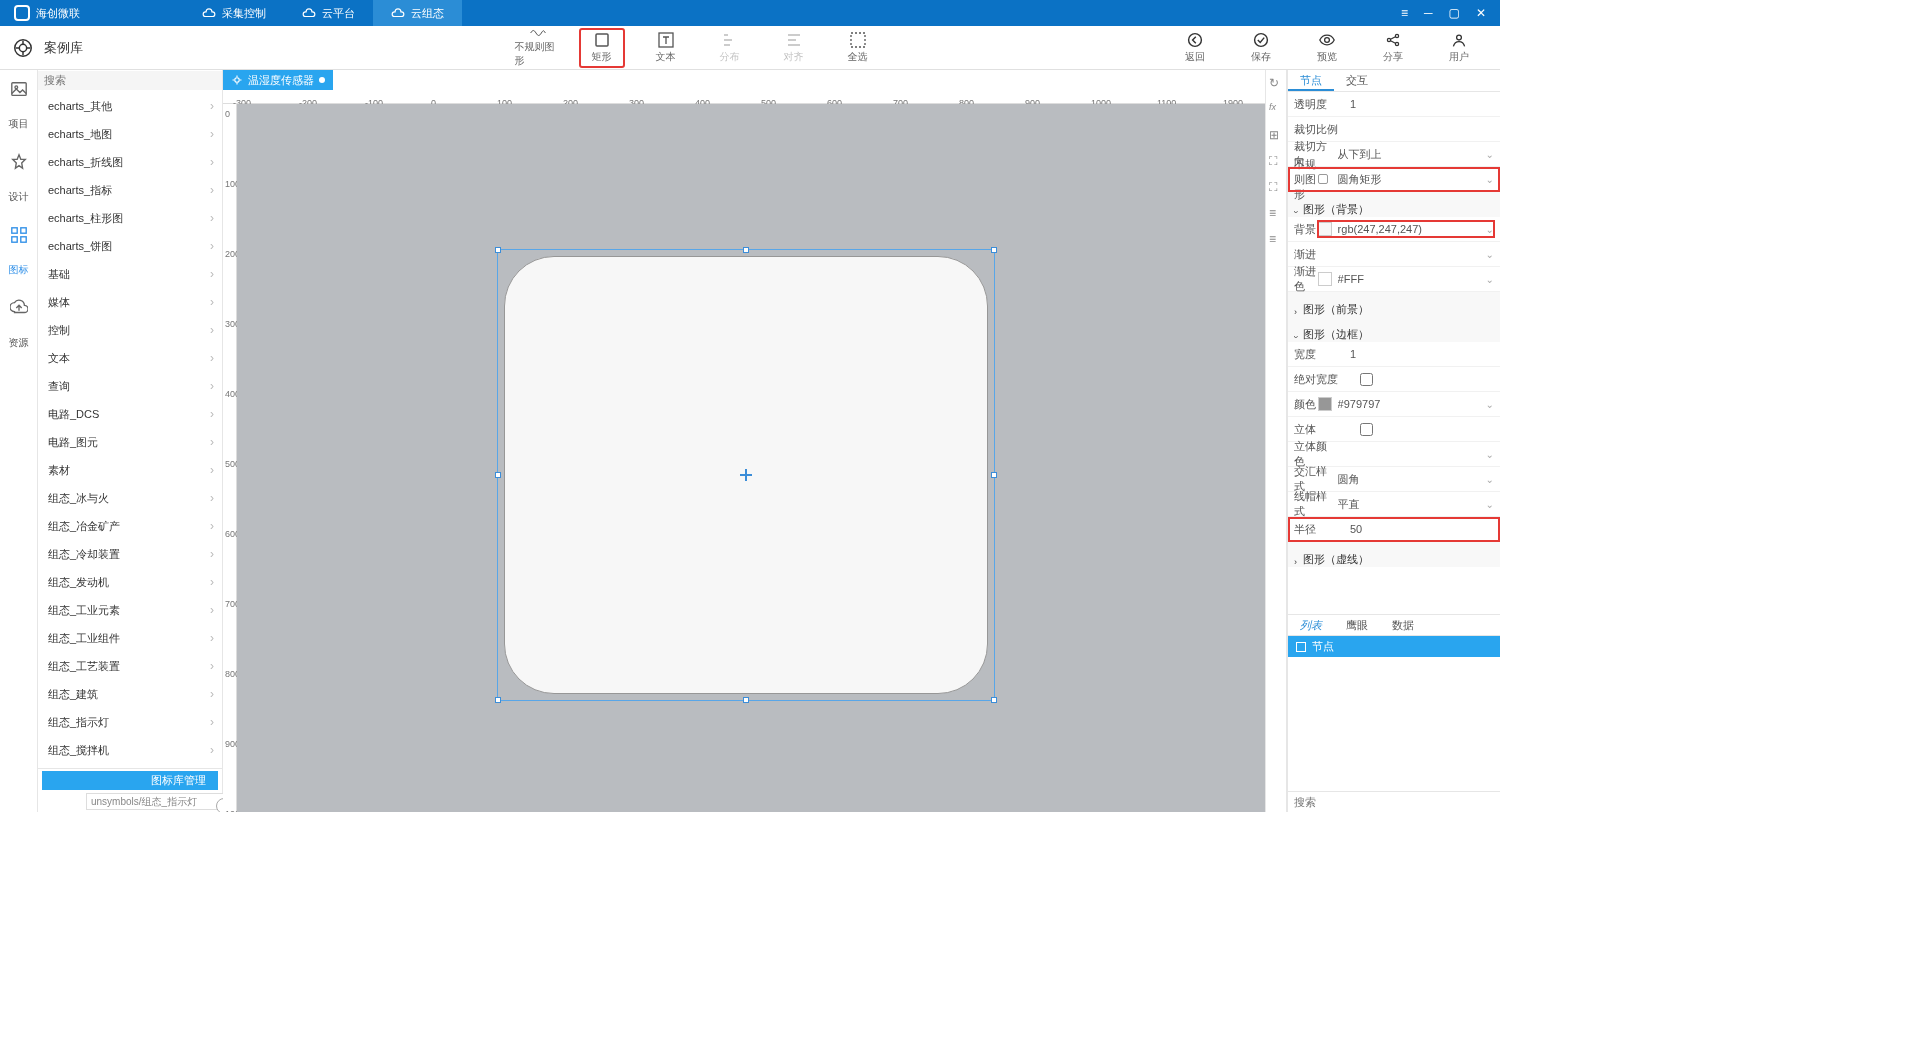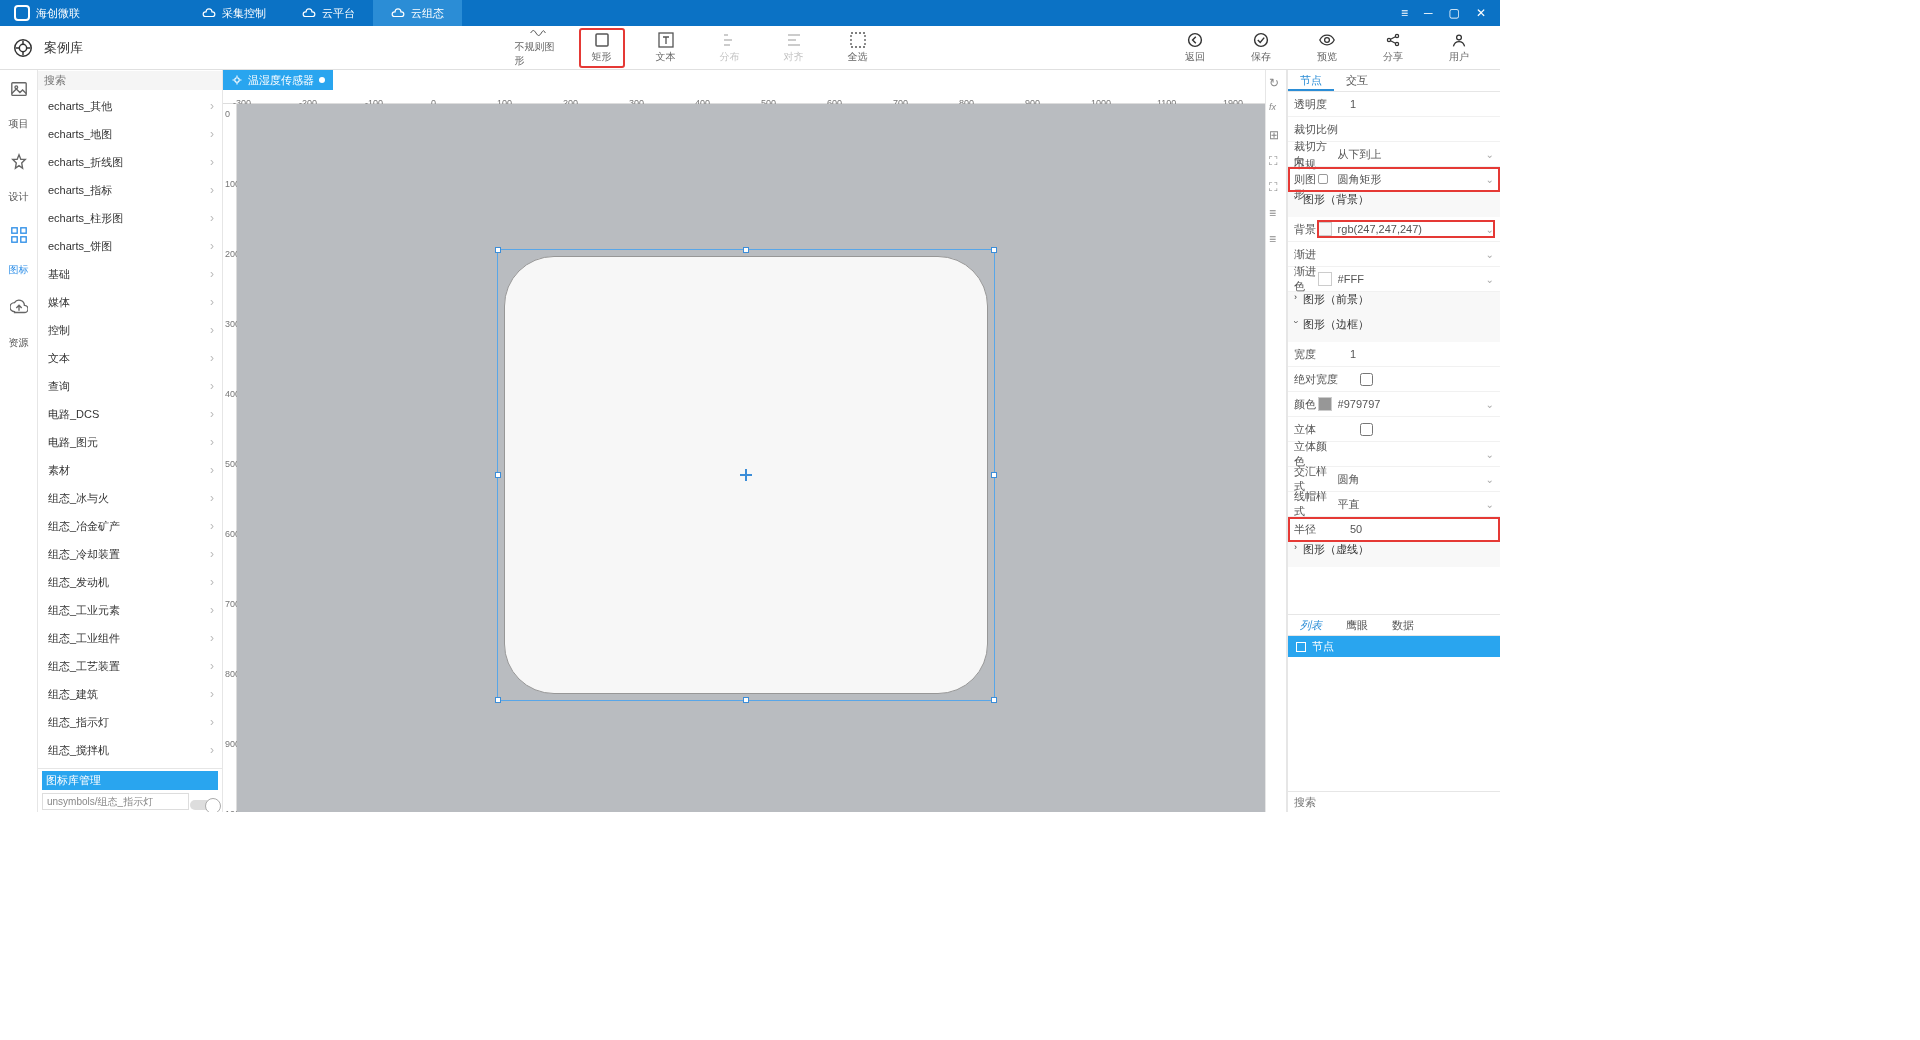"图形（背景）" .psection { align-items: flex-start -> flex-end }
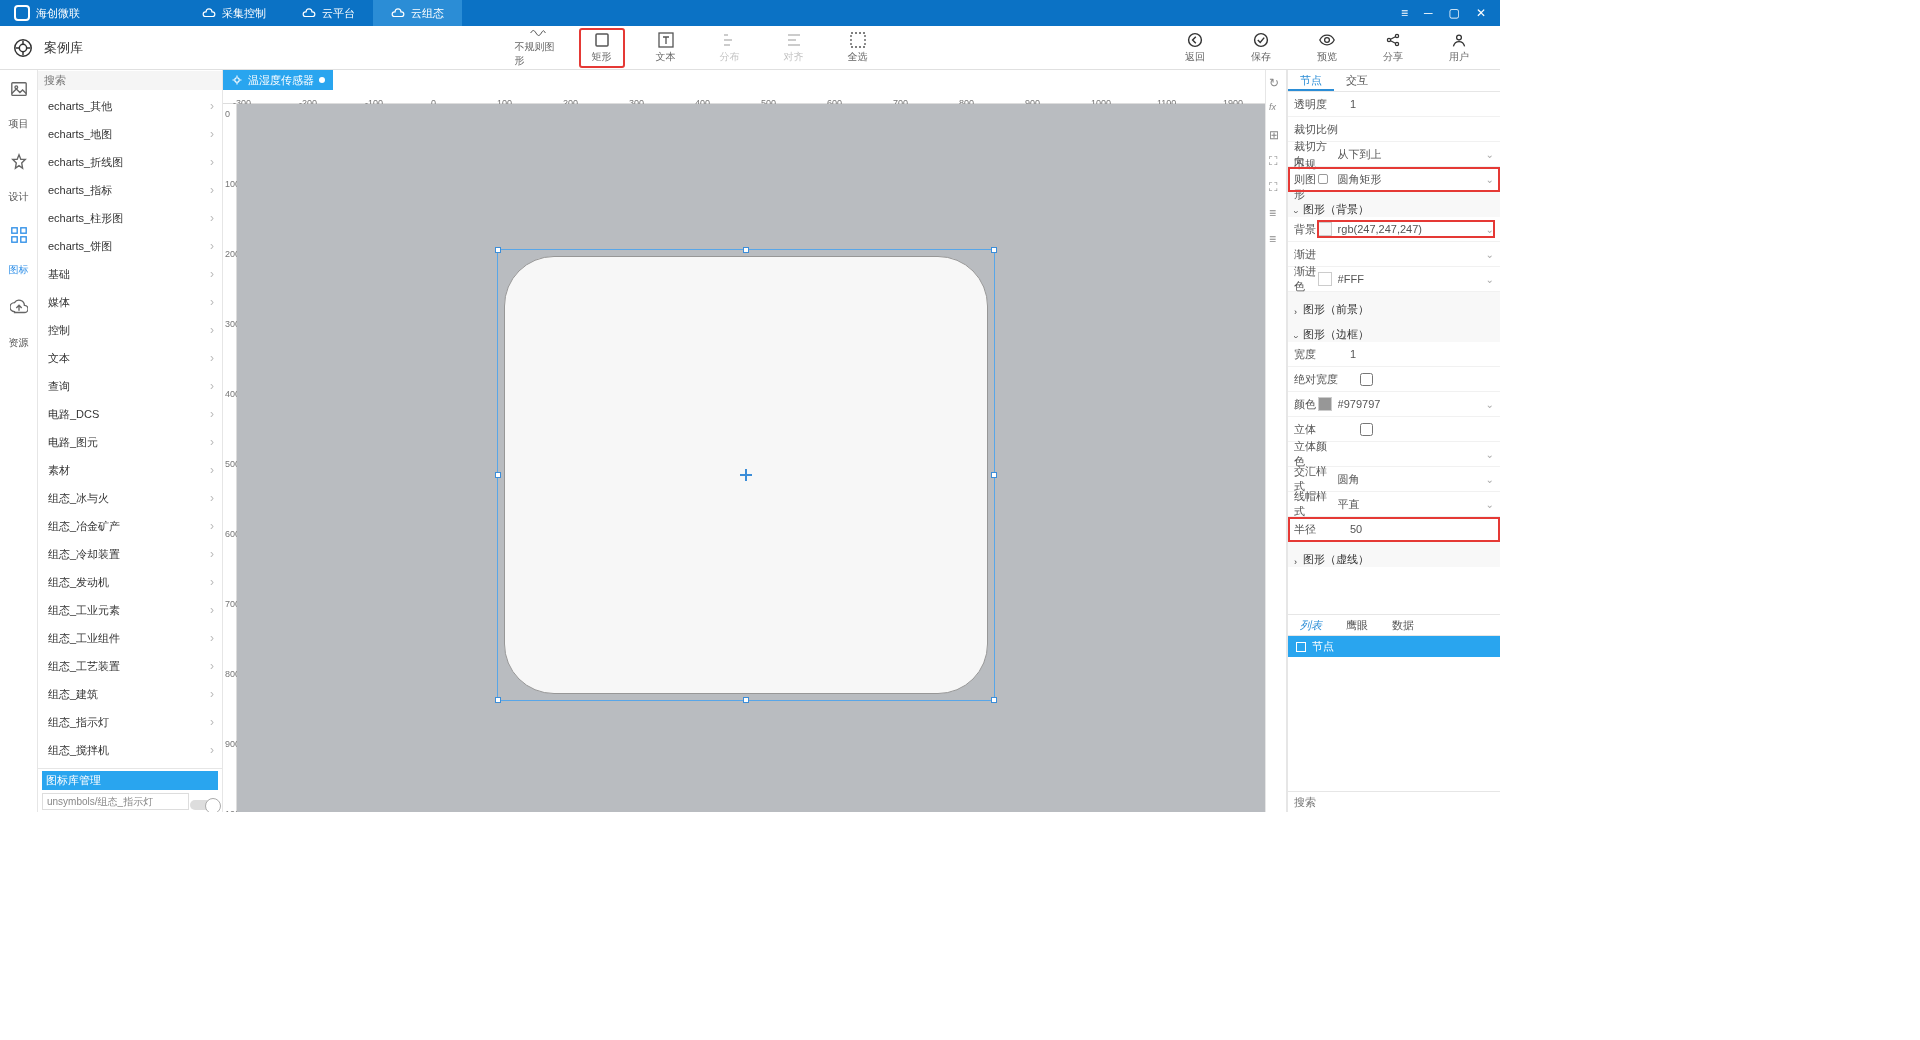"图标库管理" .treepanel .foot .mgr { padding: 2px 4px -> 2px 12px; text-align: left -> right }
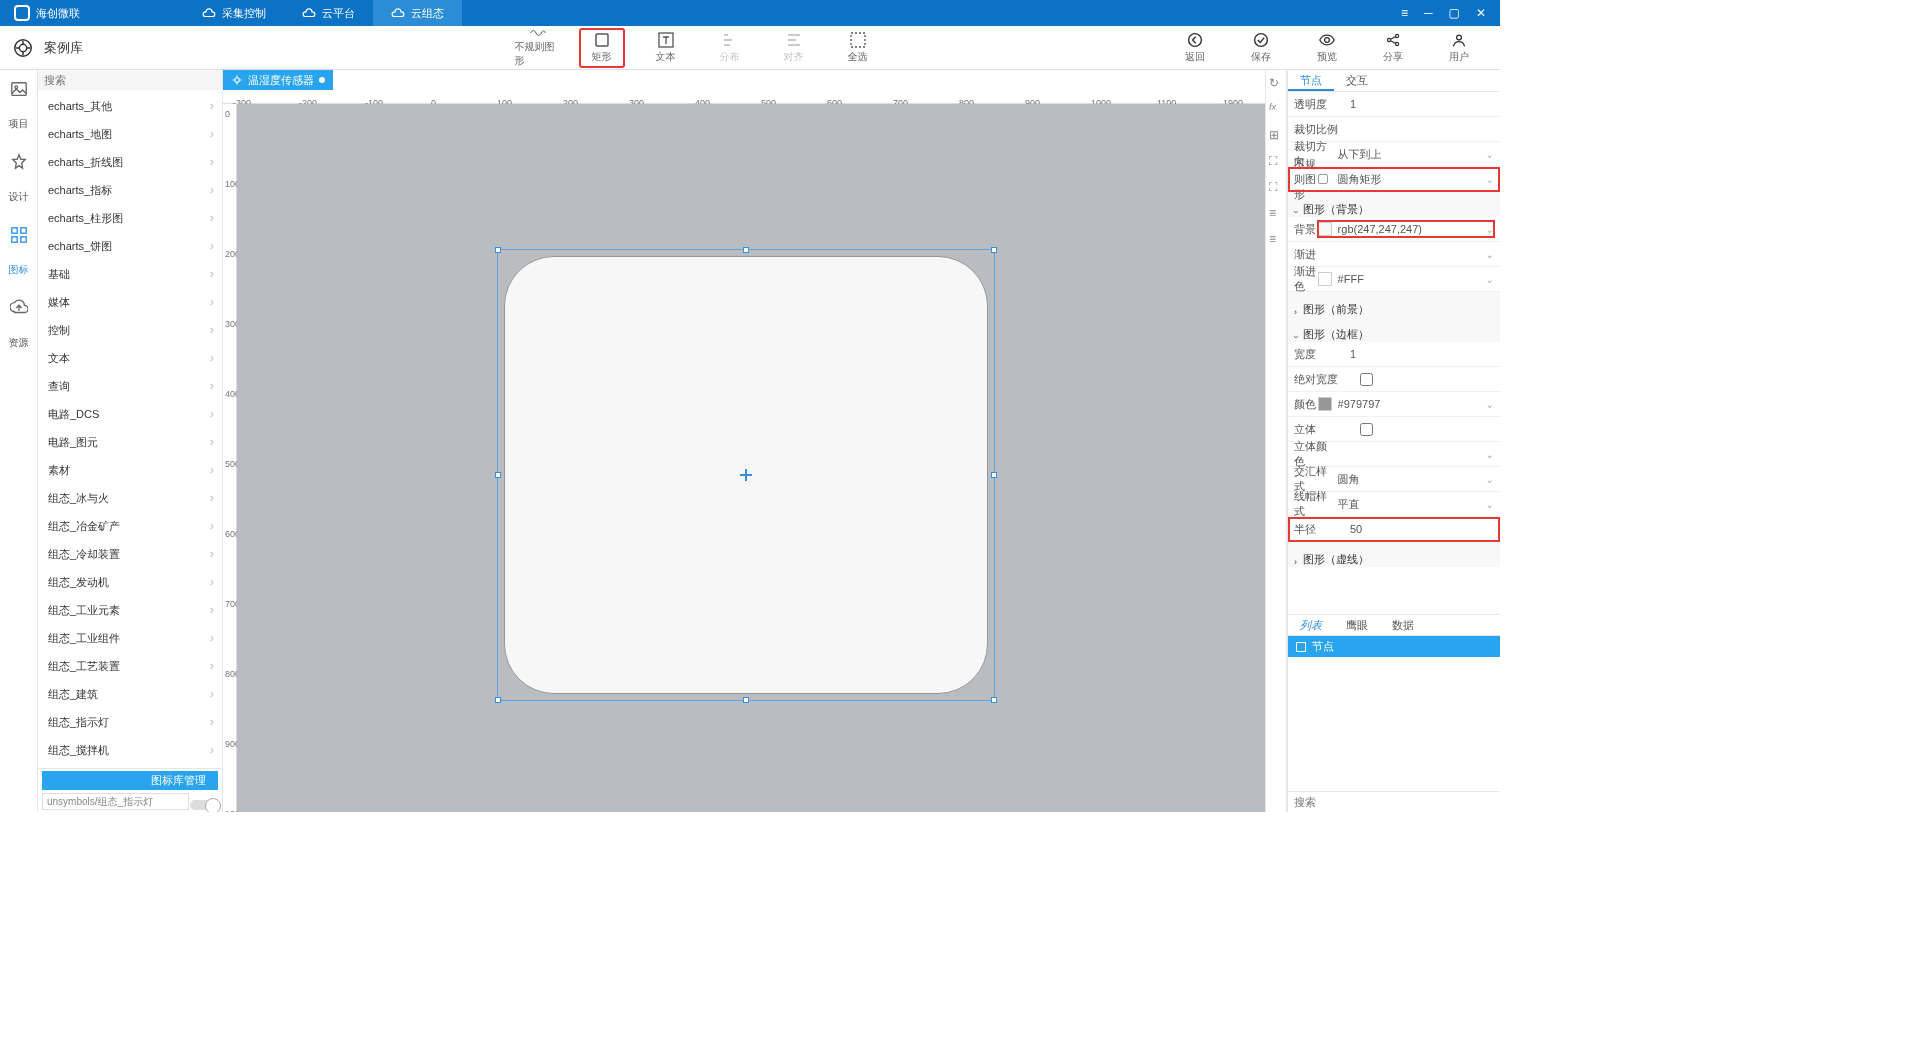"unsymbols/组态_指示灯" .treepanel .foot .path-row { margin-left: none -> 44px }
